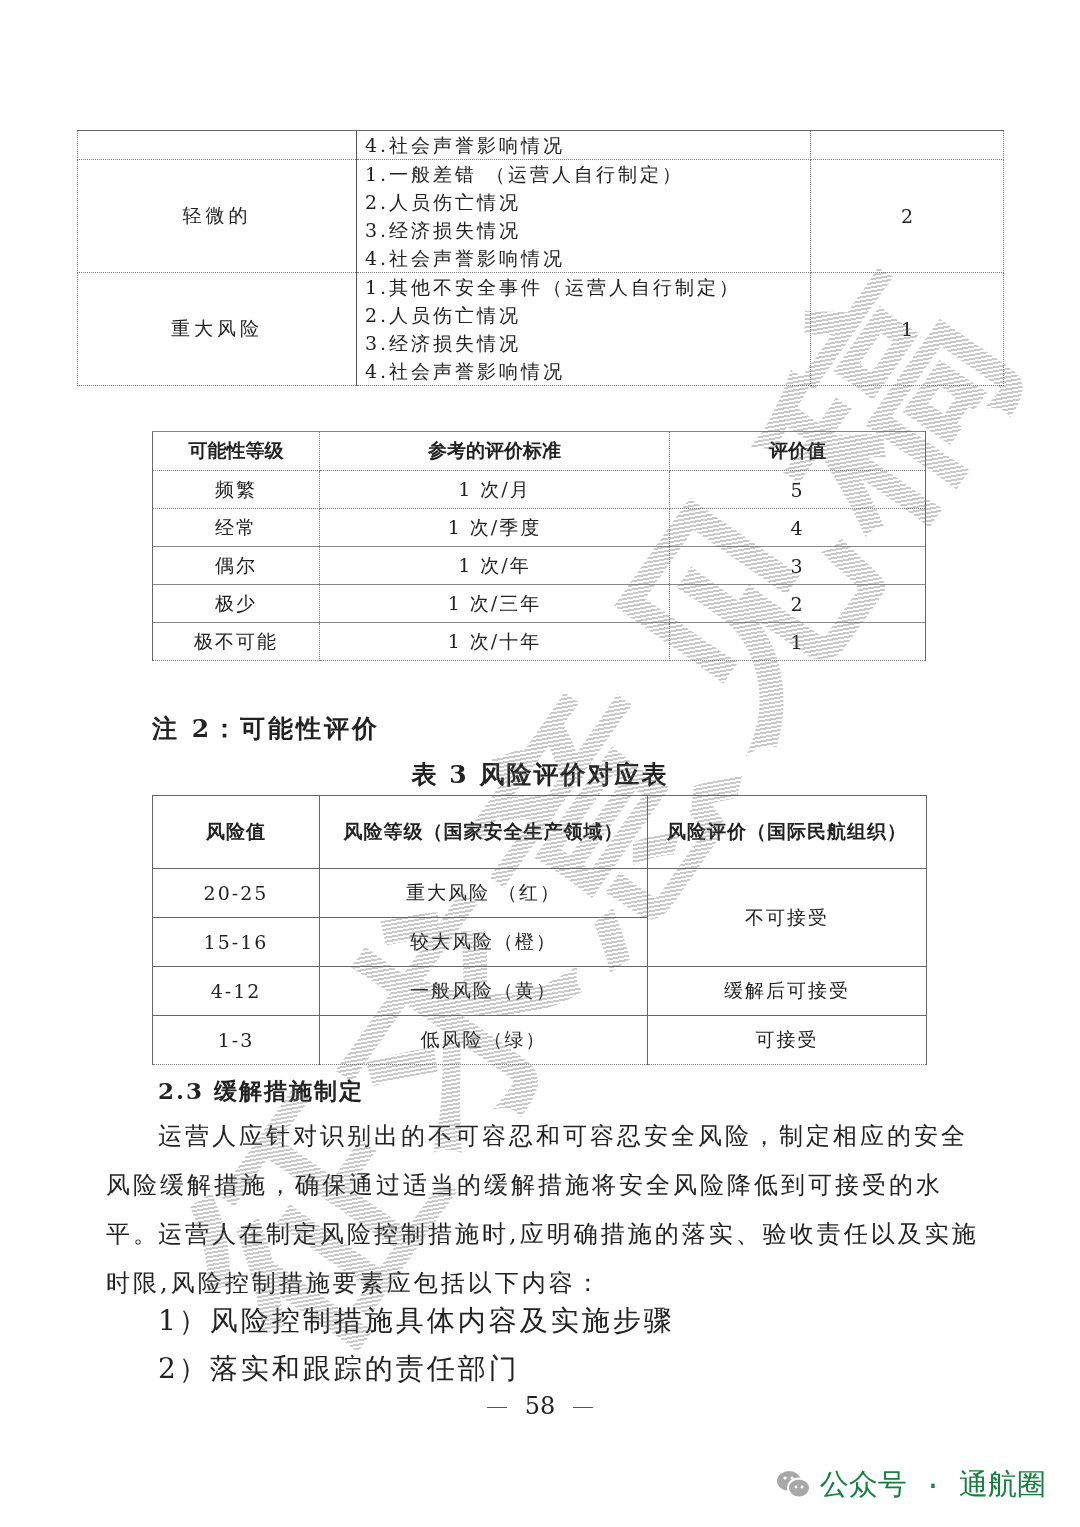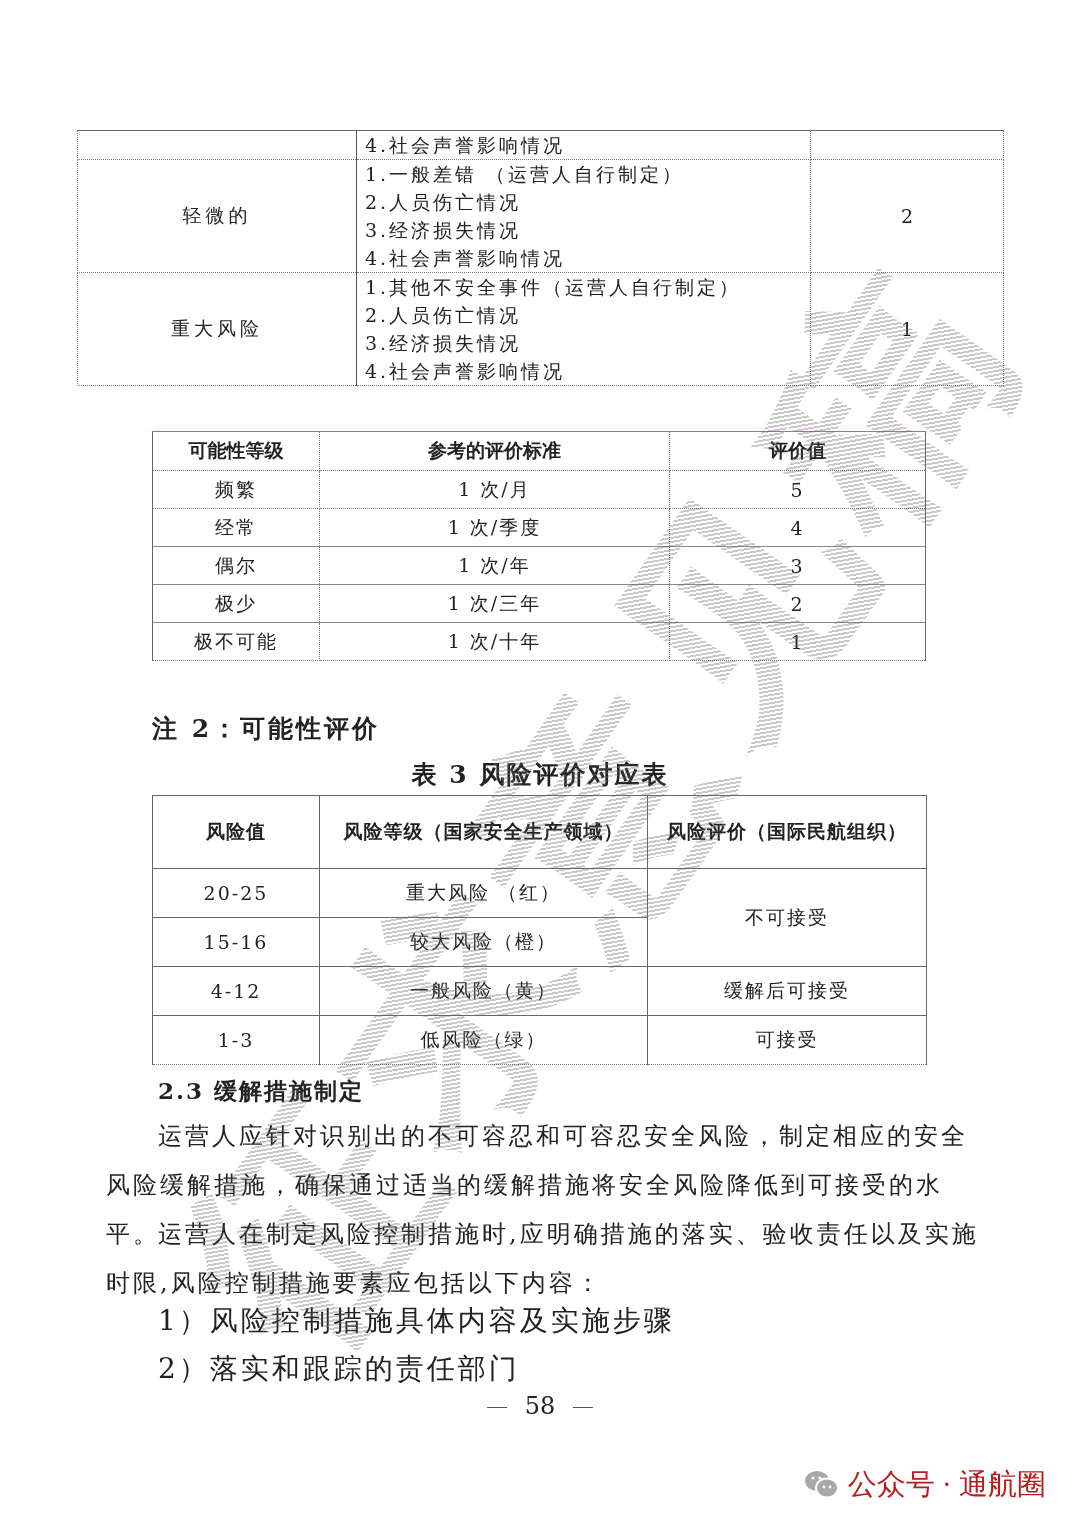"公众号 · 通航圈" .wechat { color: #b91c1c -> #15803d; font-family: Liberation Serif, serif -> Liberation Mono, monospace }
